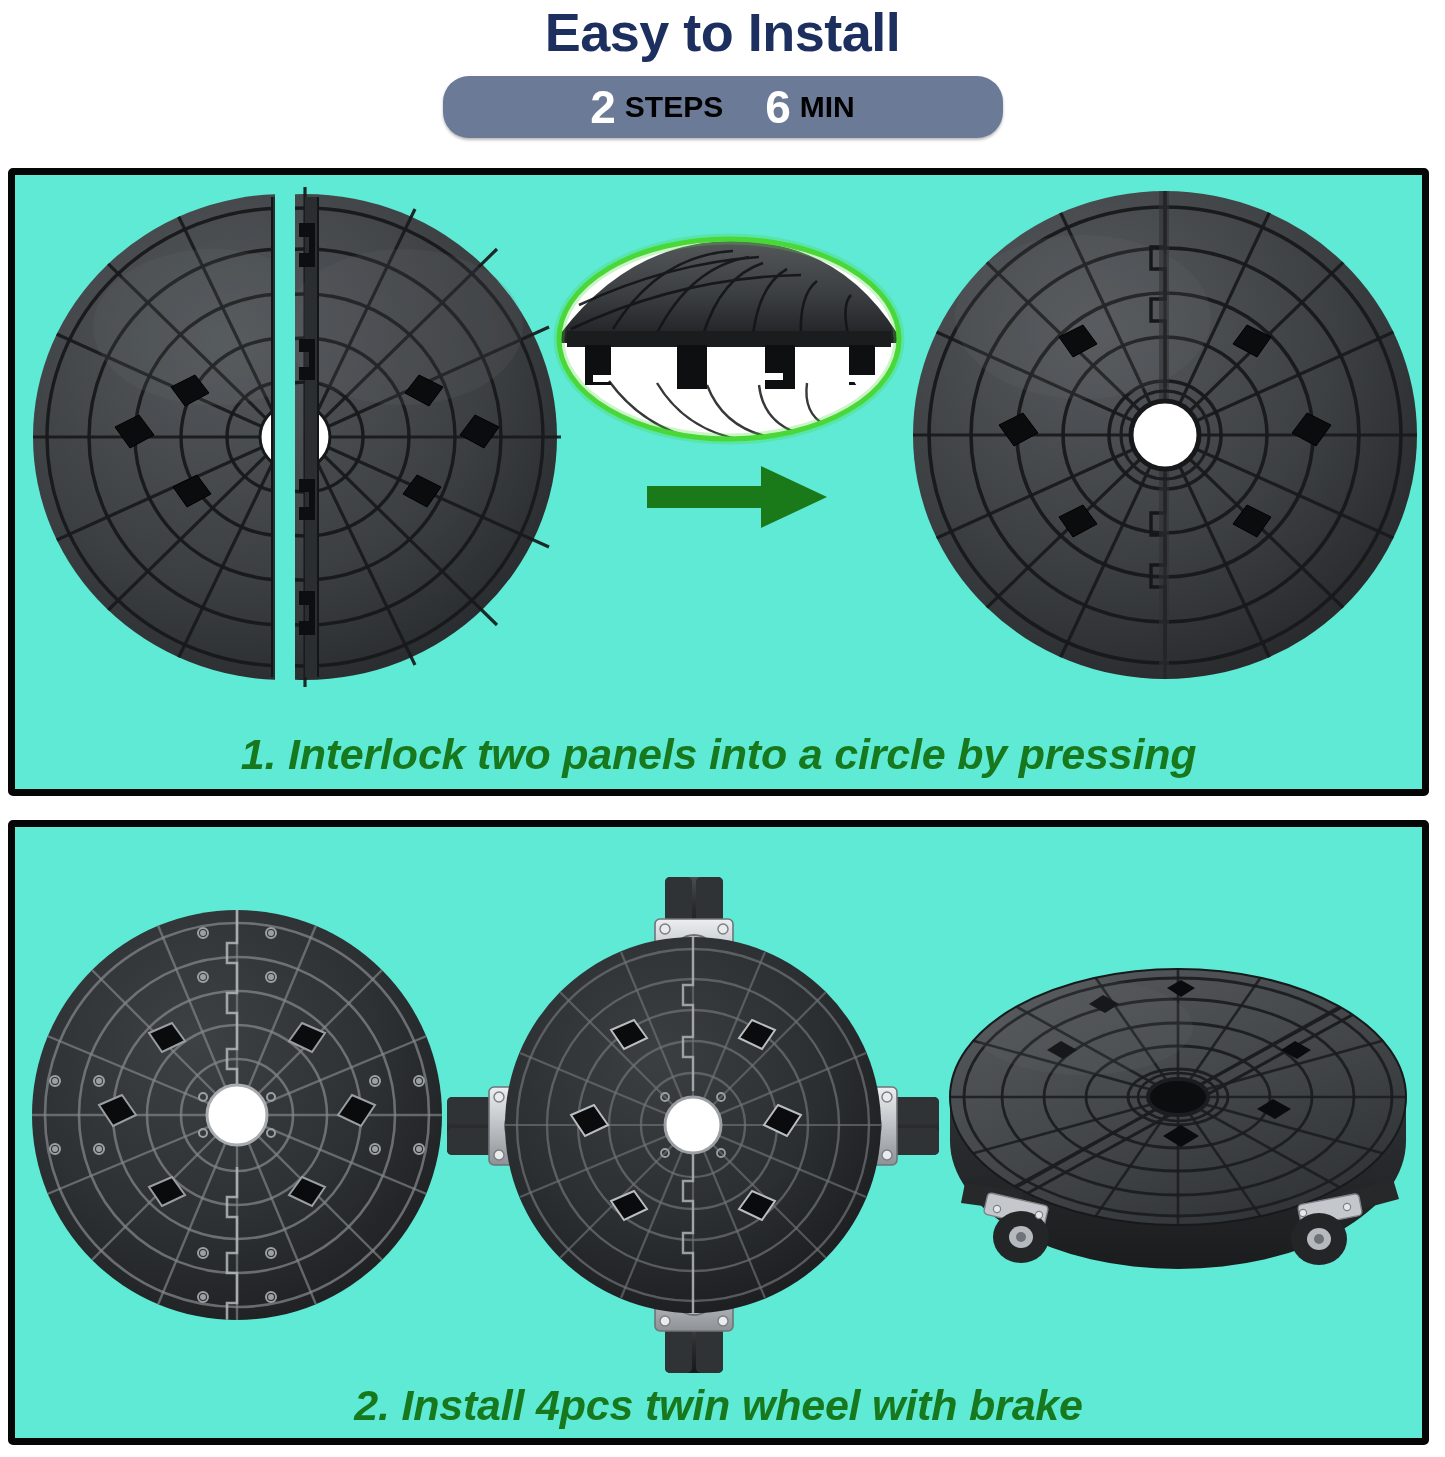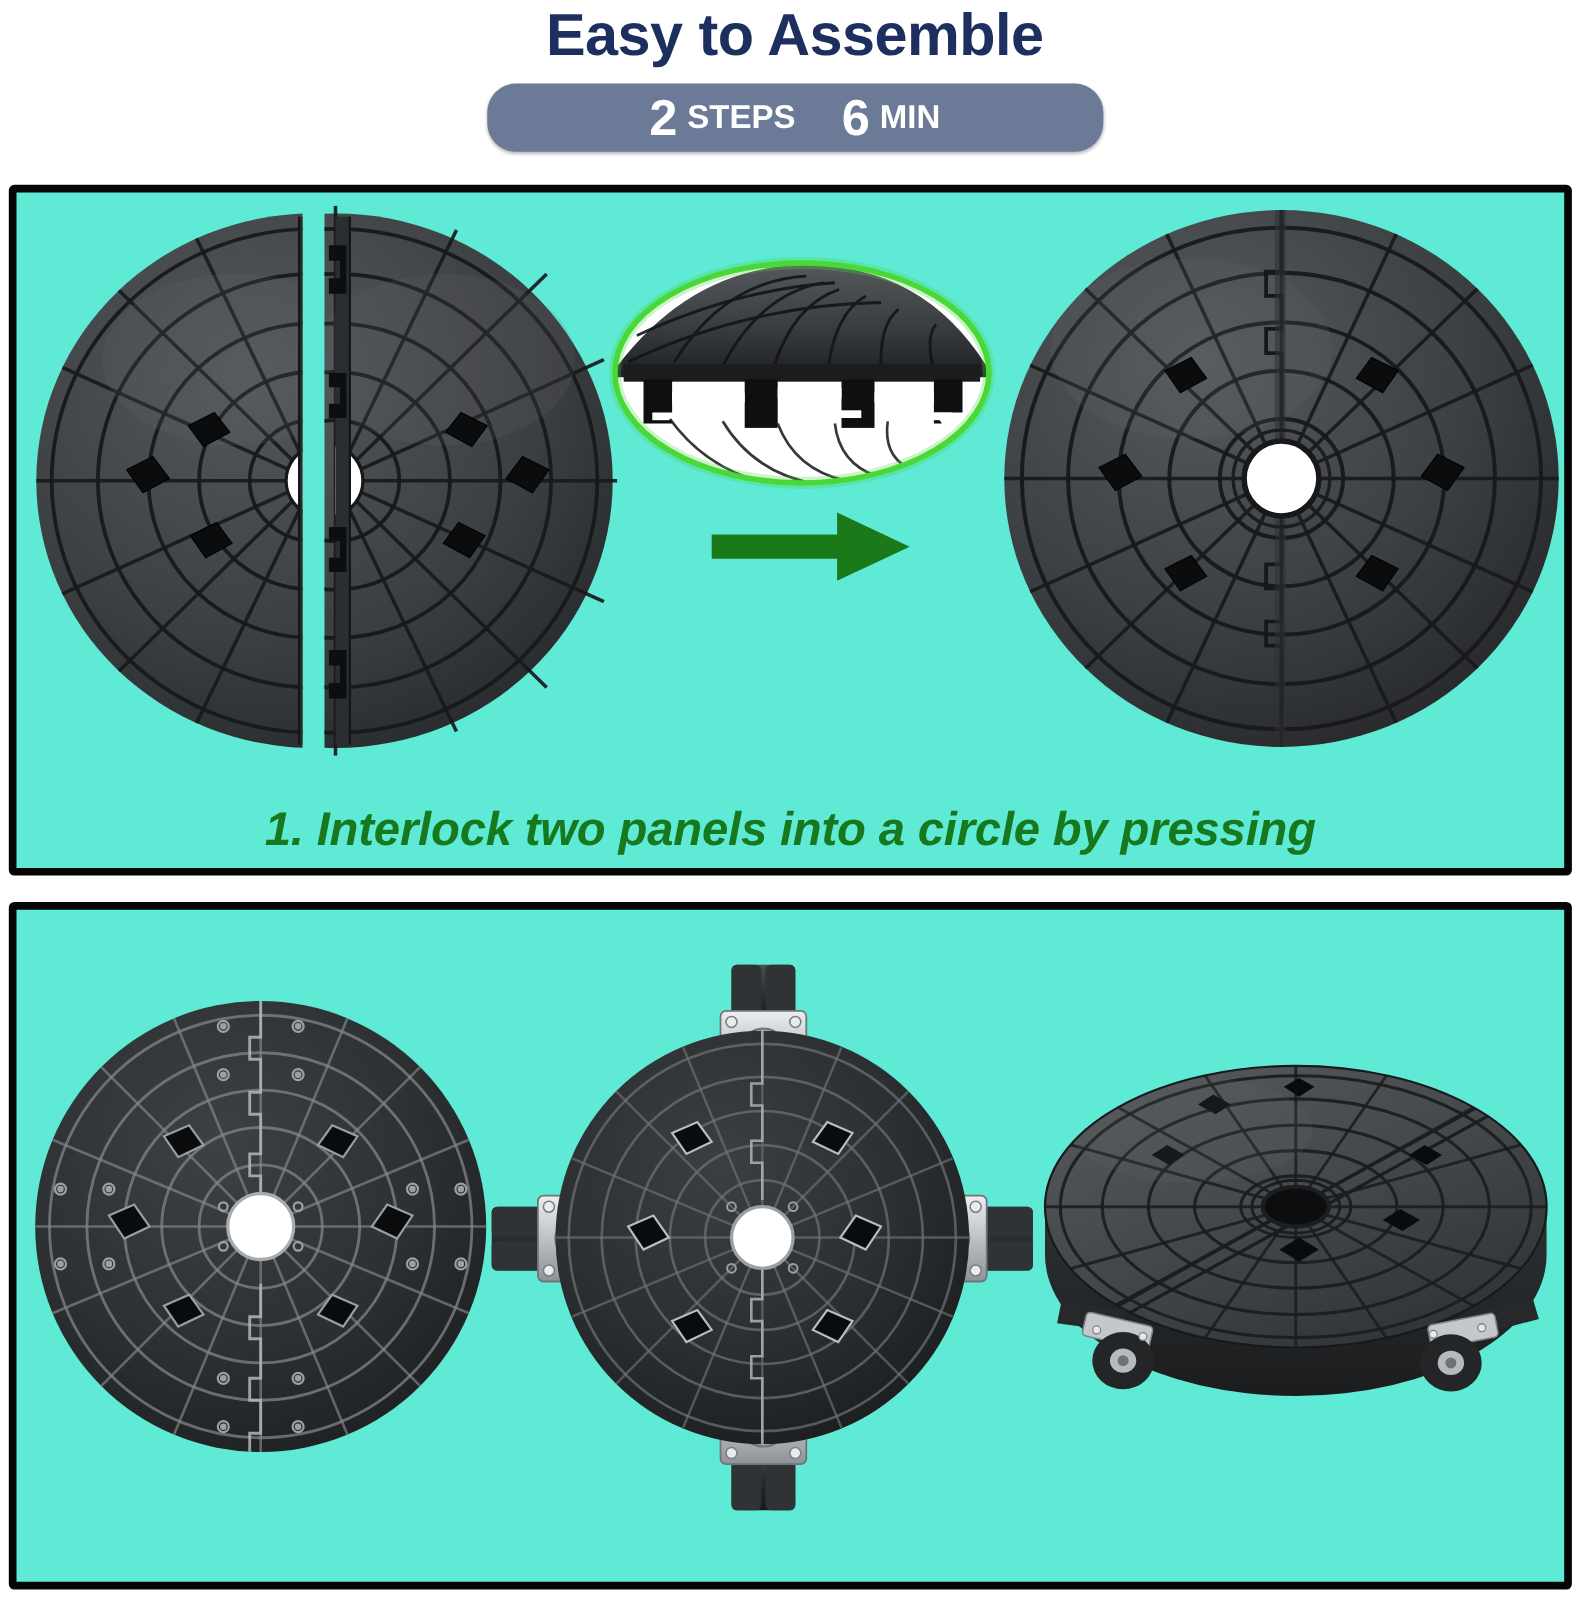"Easy to Assemble" div.title { text: Assemble -> Install }
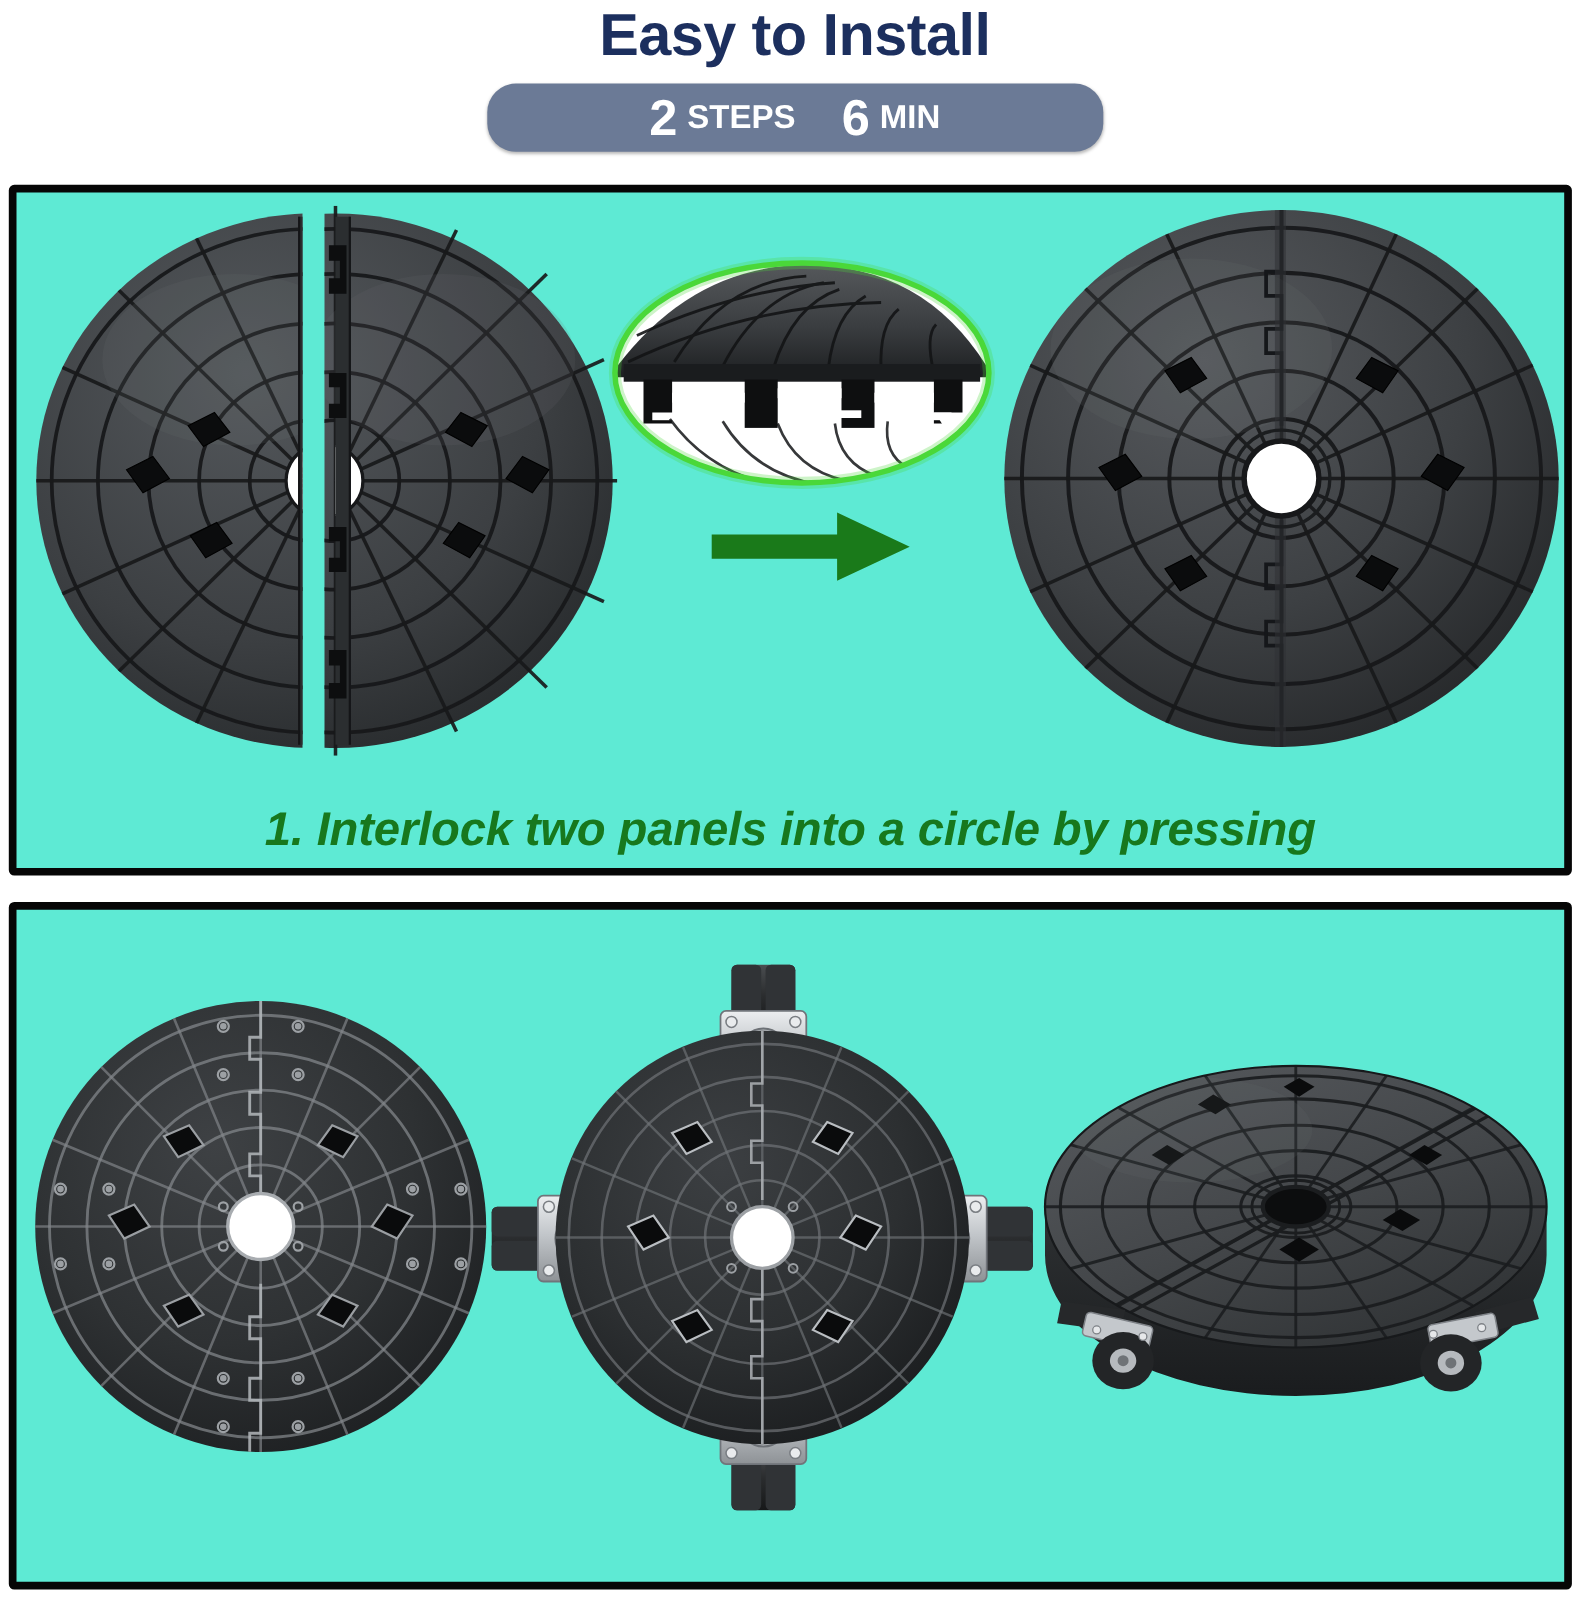"STEPS" .badge .unit { color: #ffffff -> #000000 }
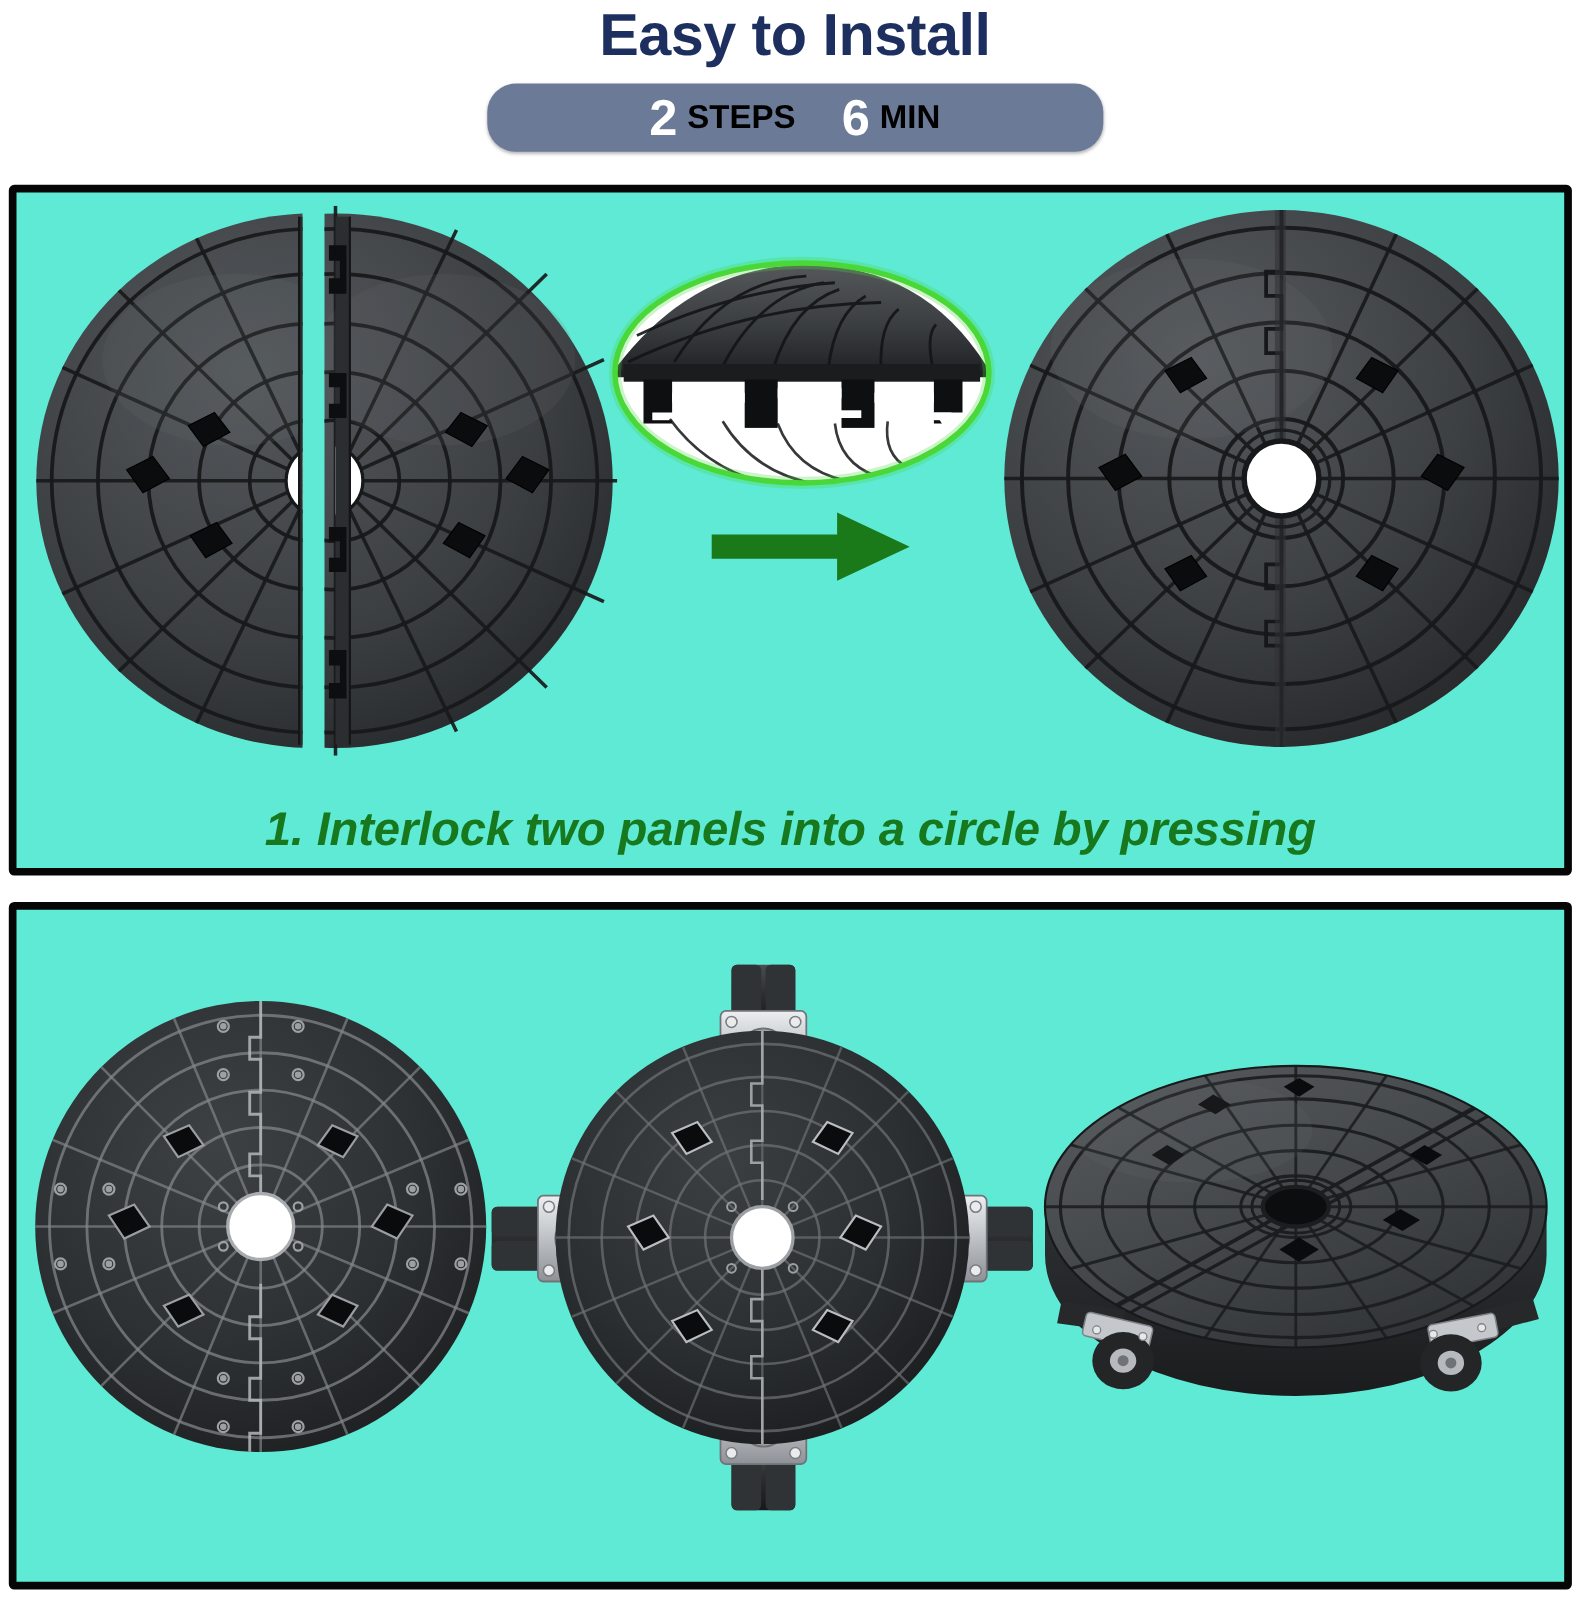"2. Install 4pcs twin wheel" div.caption { html: none -> <div>2. Install 4pcs twin wheel with brake</div> }
